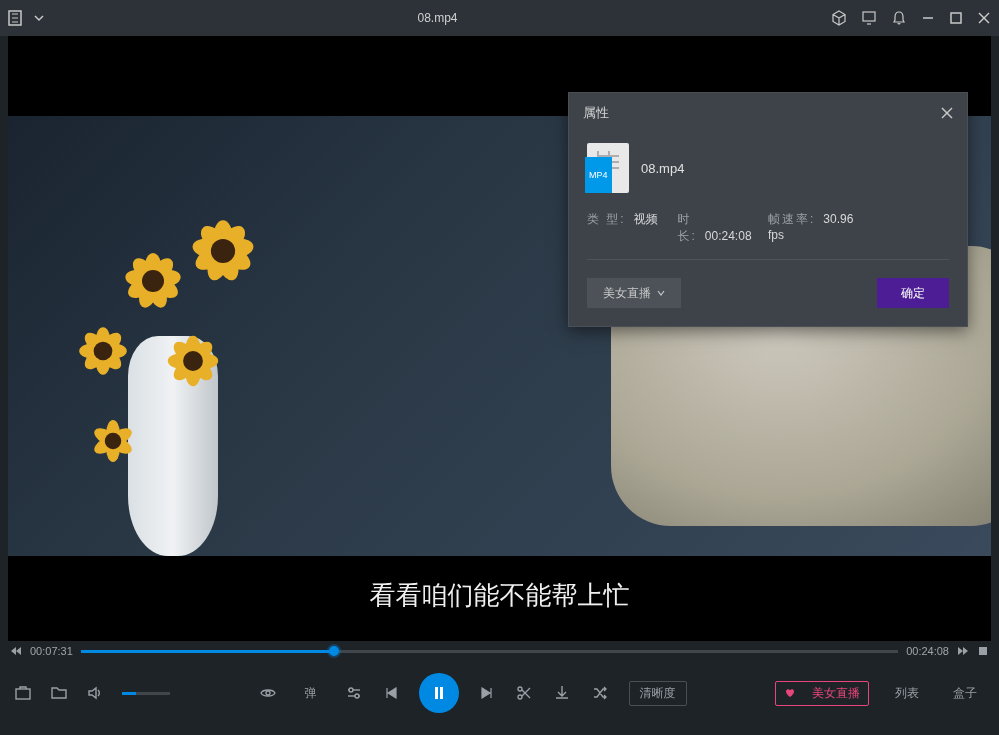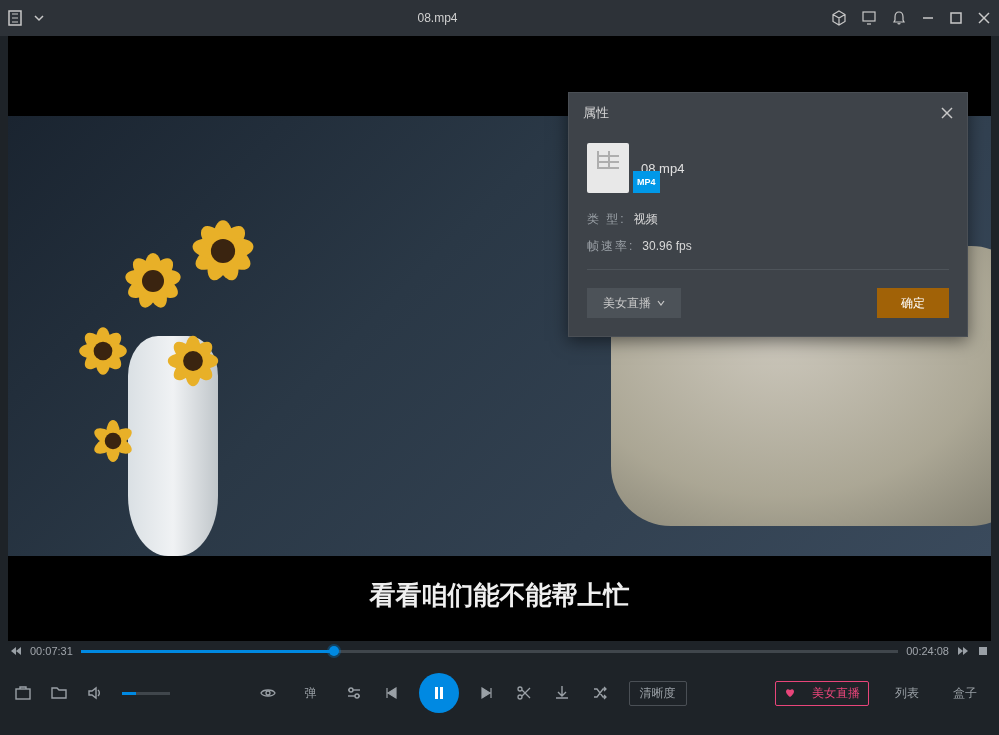"MP4" .file-badge { font-weight: bold -> normal; margin-left: 48px -> none; padding: 6px 4px -> 13px 4px }
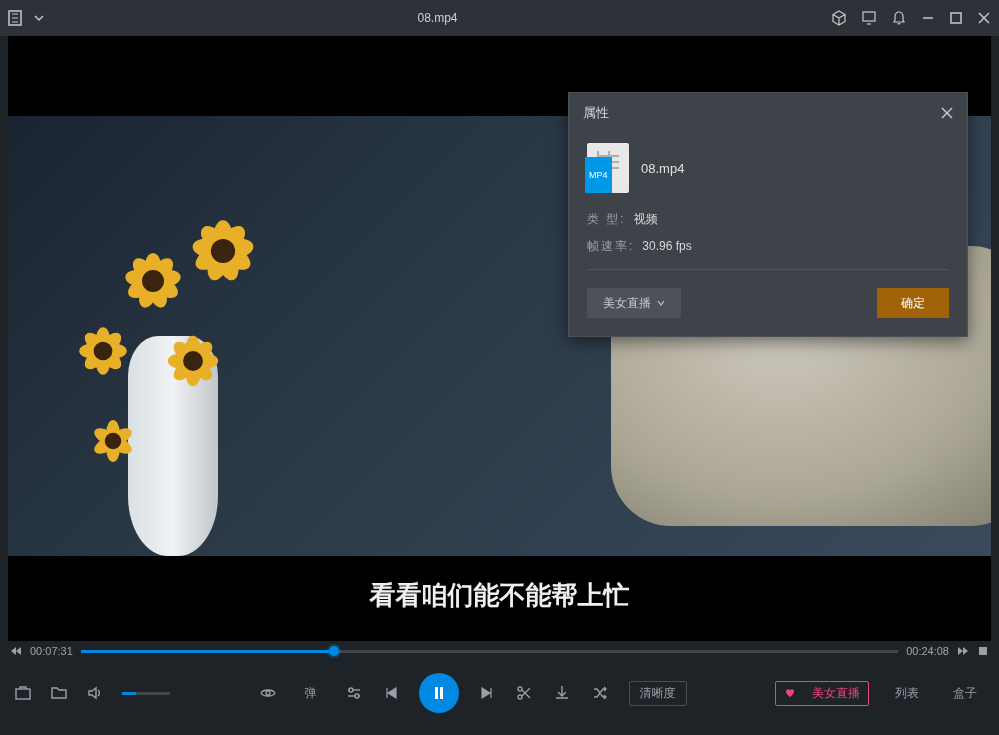"类 型: 视频" .props { grid-template-columns: 1fr -> 1fr 1fr 1fr 1fr }
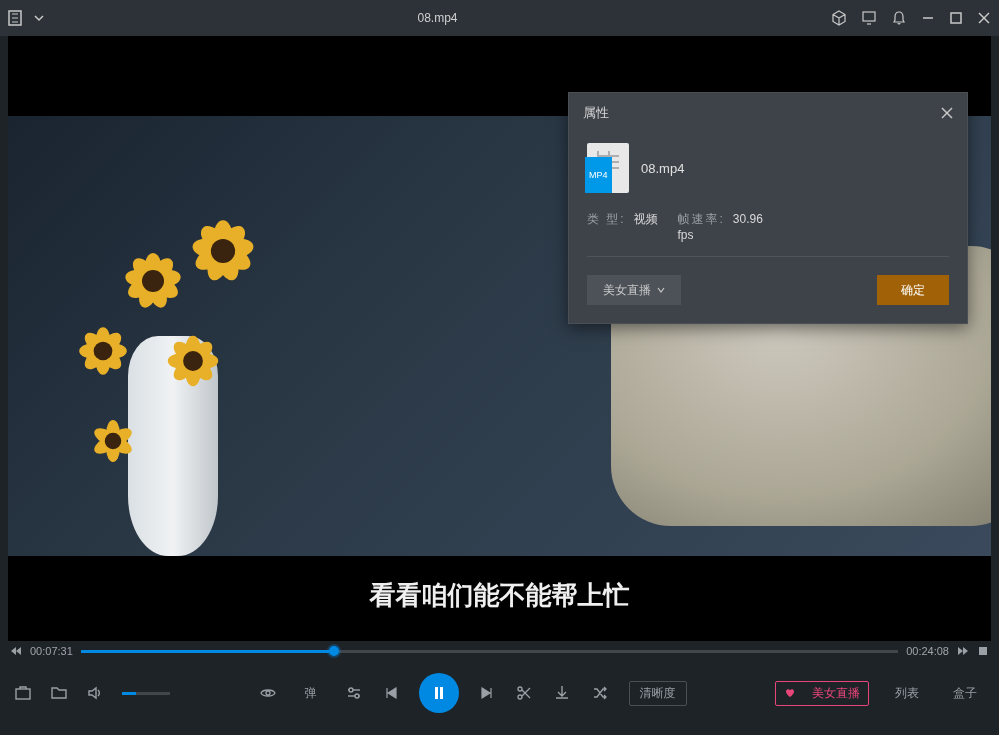"时 长: 00:24:08" div { html: none -> <div><span>时 长:</span><span>00:24:08</span></div> }
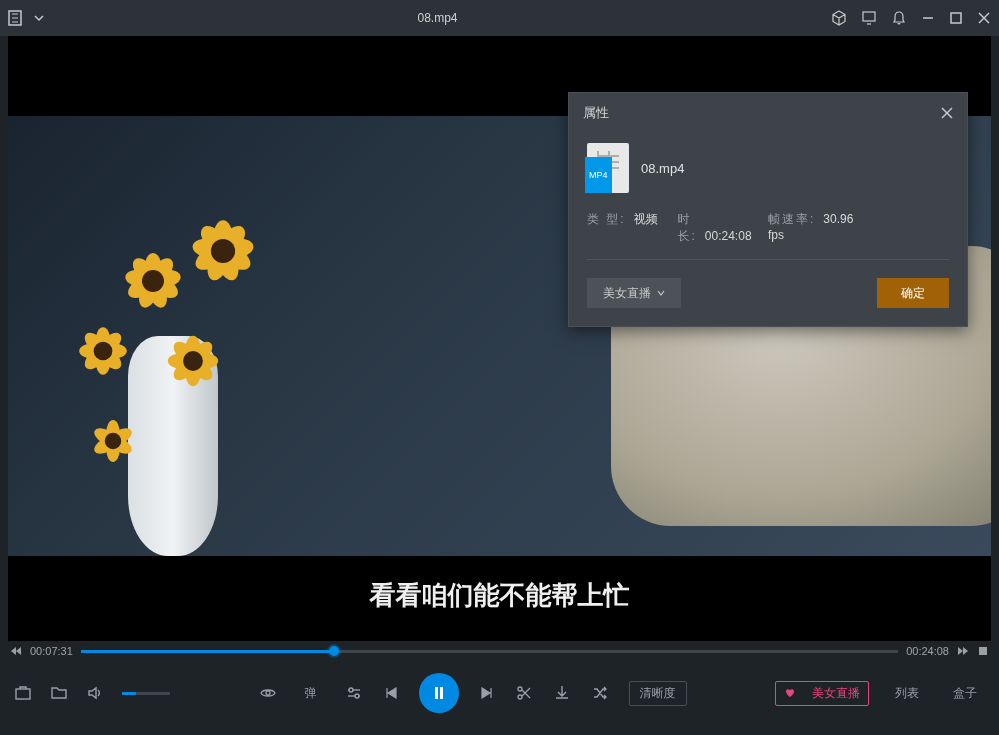"确定" .btn-ok { background: #a16207 -> #4c1d95 }
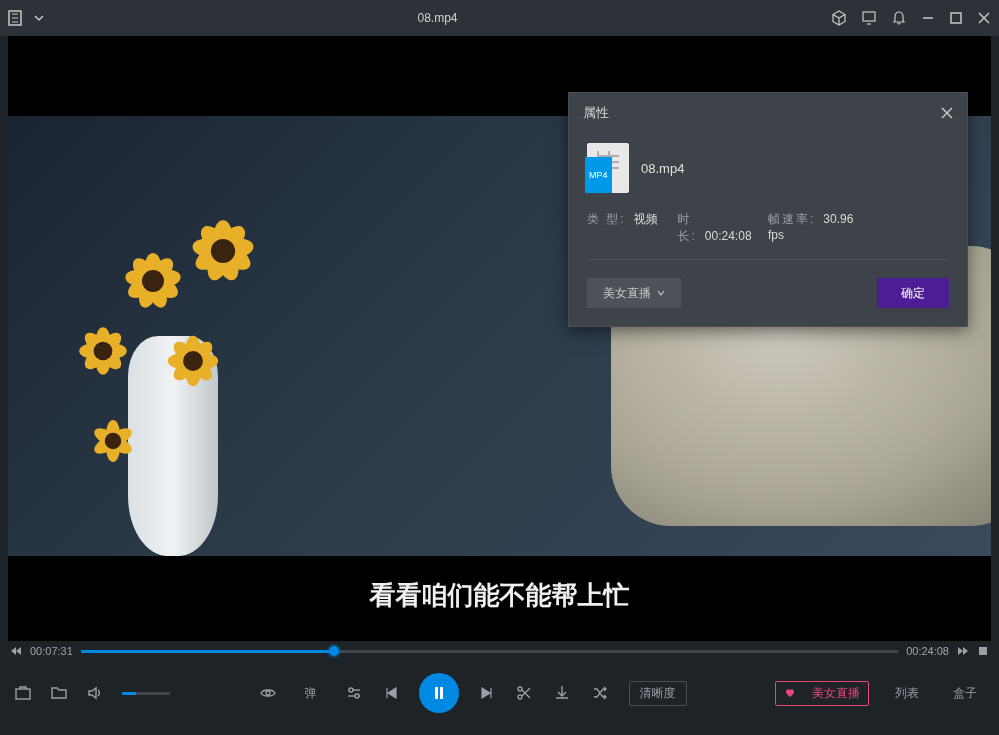"看看咱们能不能帮上忙" .subtitle { font-weight: 700 -> 400 }
